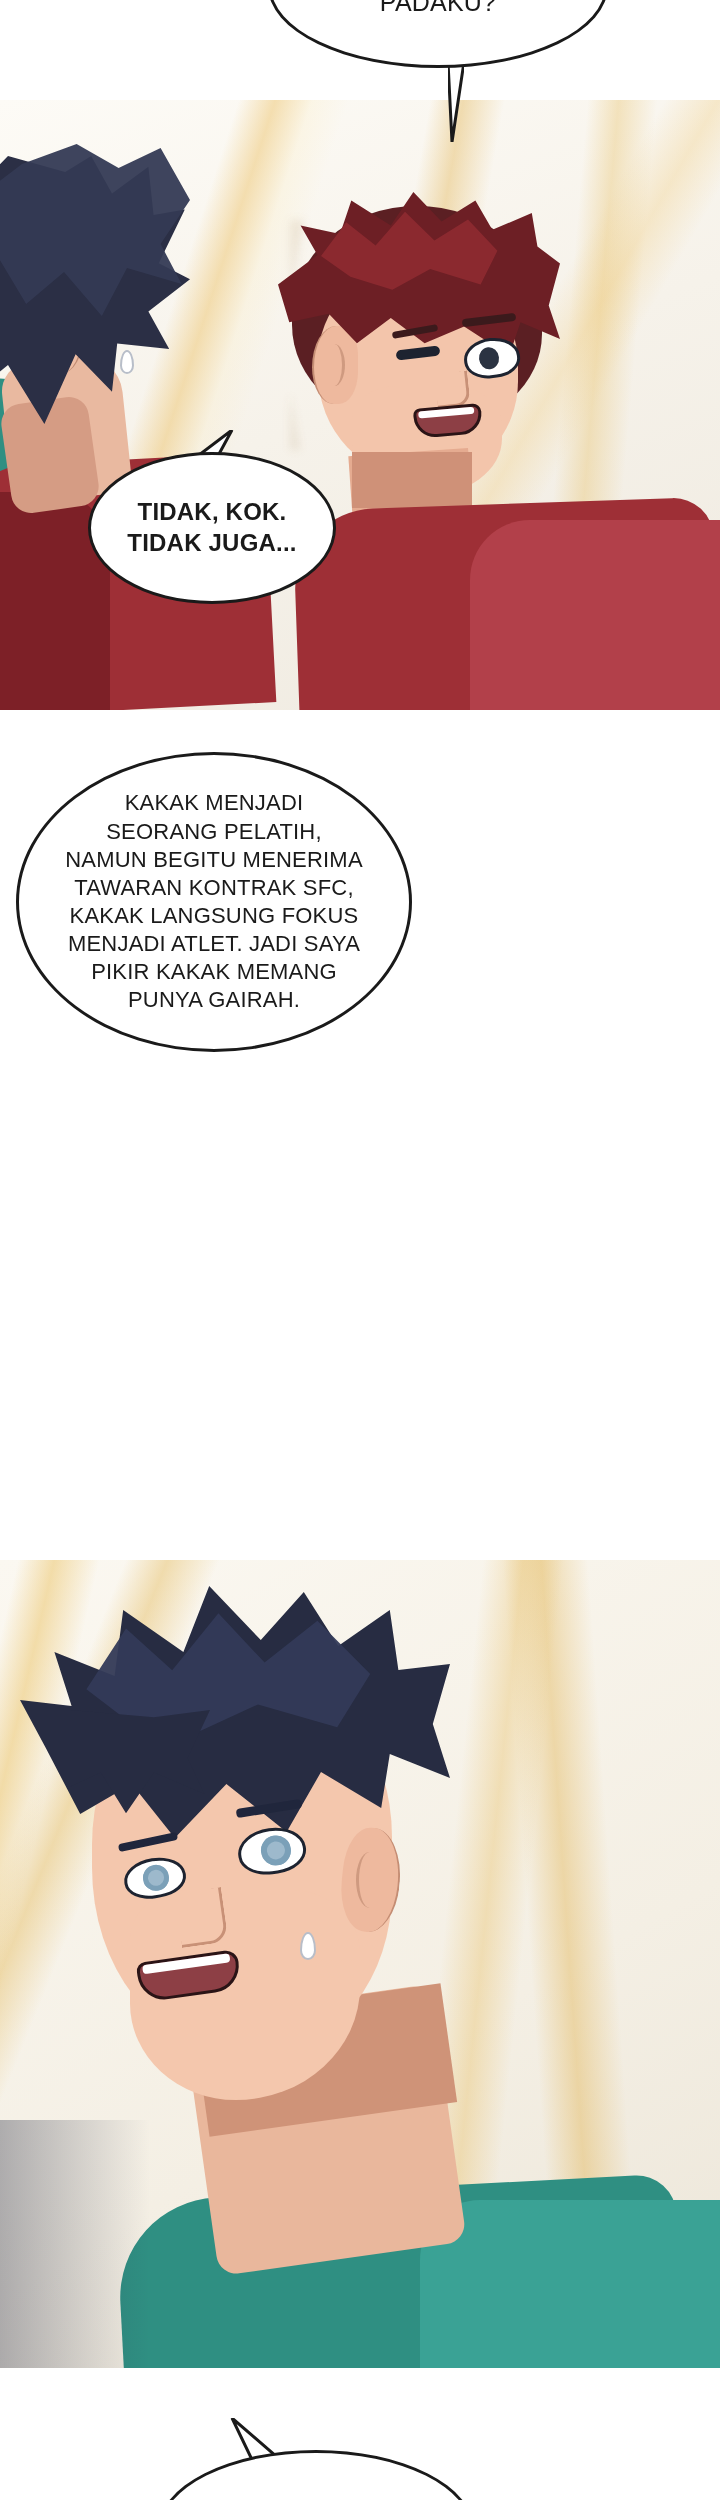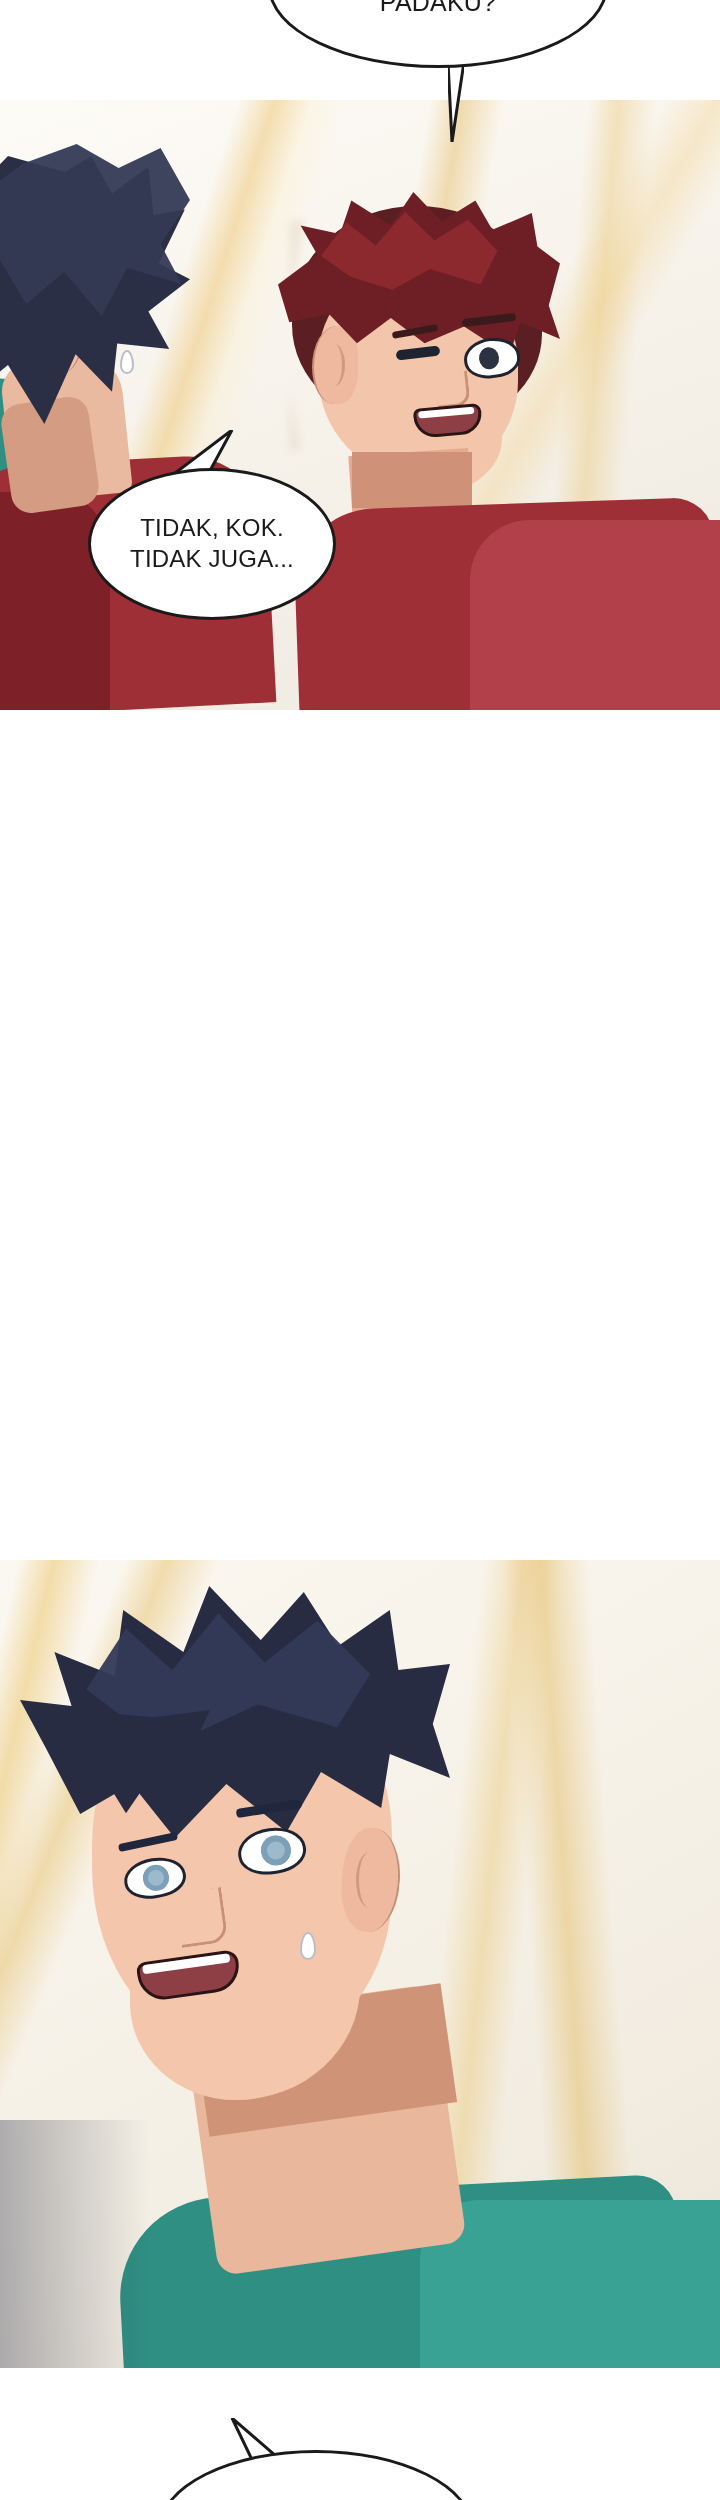"TIDAK, KOK." #bubble-1 { font-weight: none -> bold; top: 468px -> 452px }
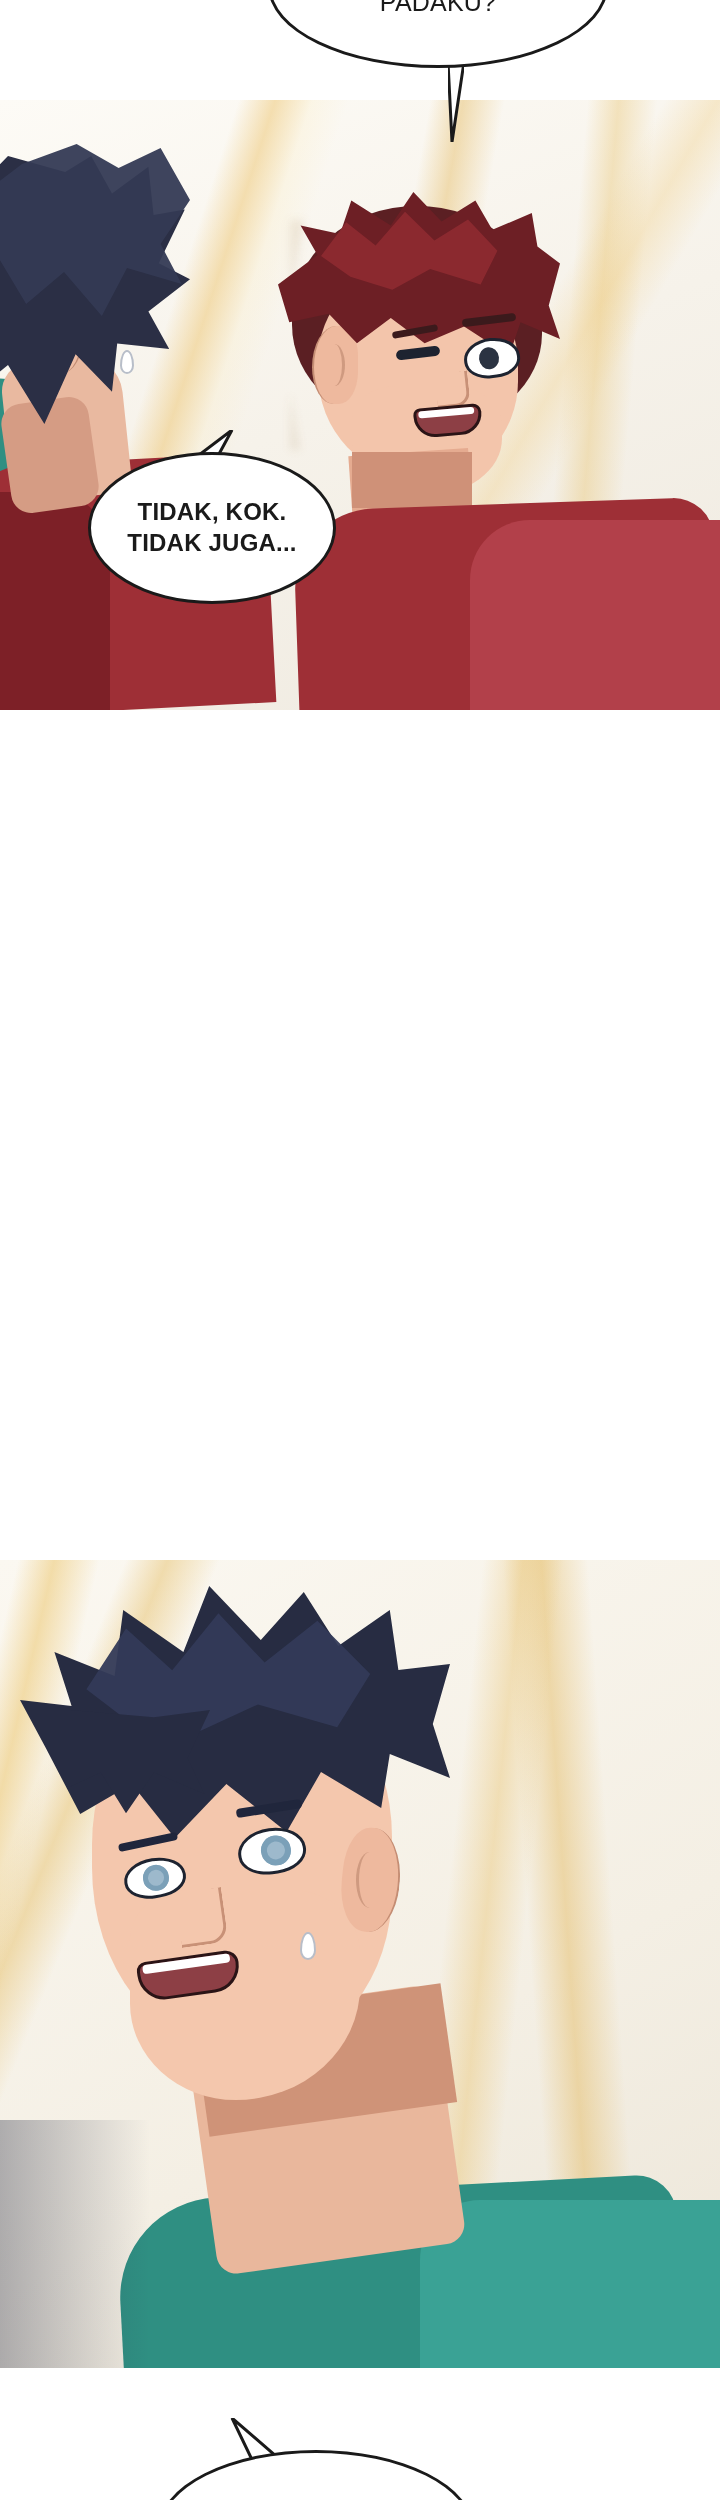"KAKAK MENJADI" div.bubble { html: none -> <div> <div>KAKAK MENJADI SEORANG PELATIH, NAMUN BEGITU MENERIMA TAWARAN KONTRAK SFC, KAKAK LANGSUNG FOKUS MENJADI ATLET. JADI SAYA PIKIR KAKAK MEMANG PUNYA GAIRAH.</div> </div> }
